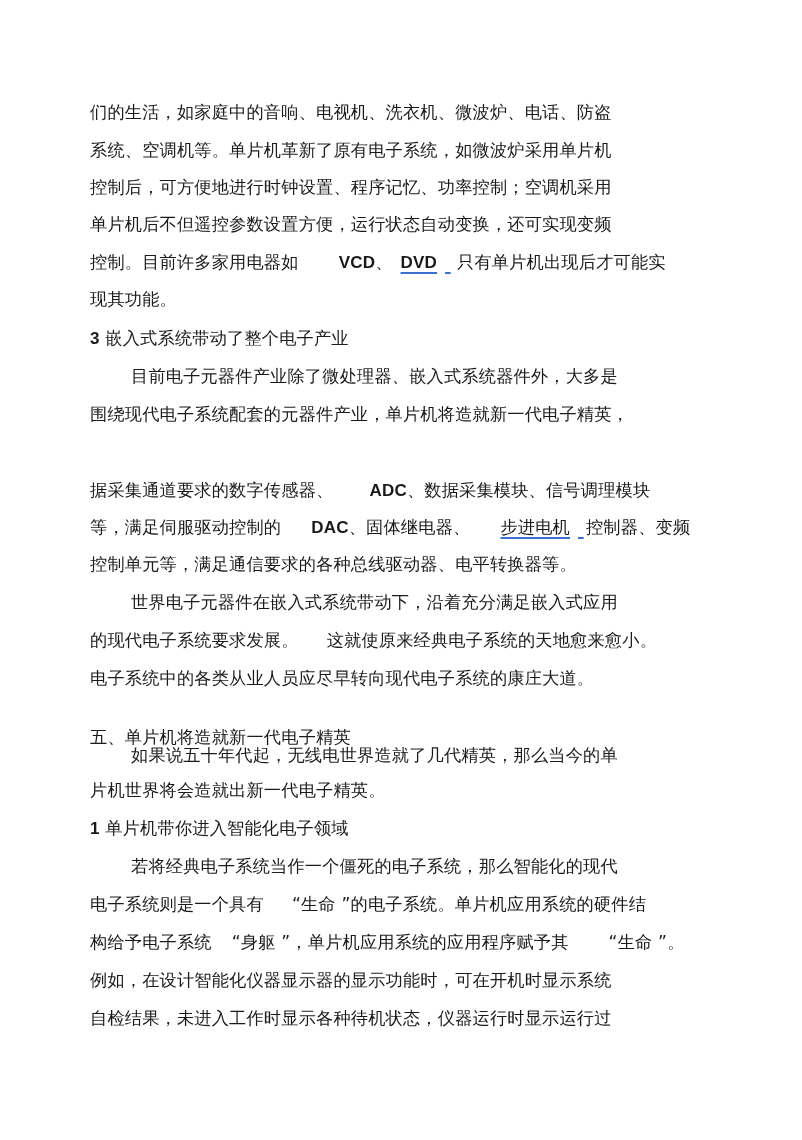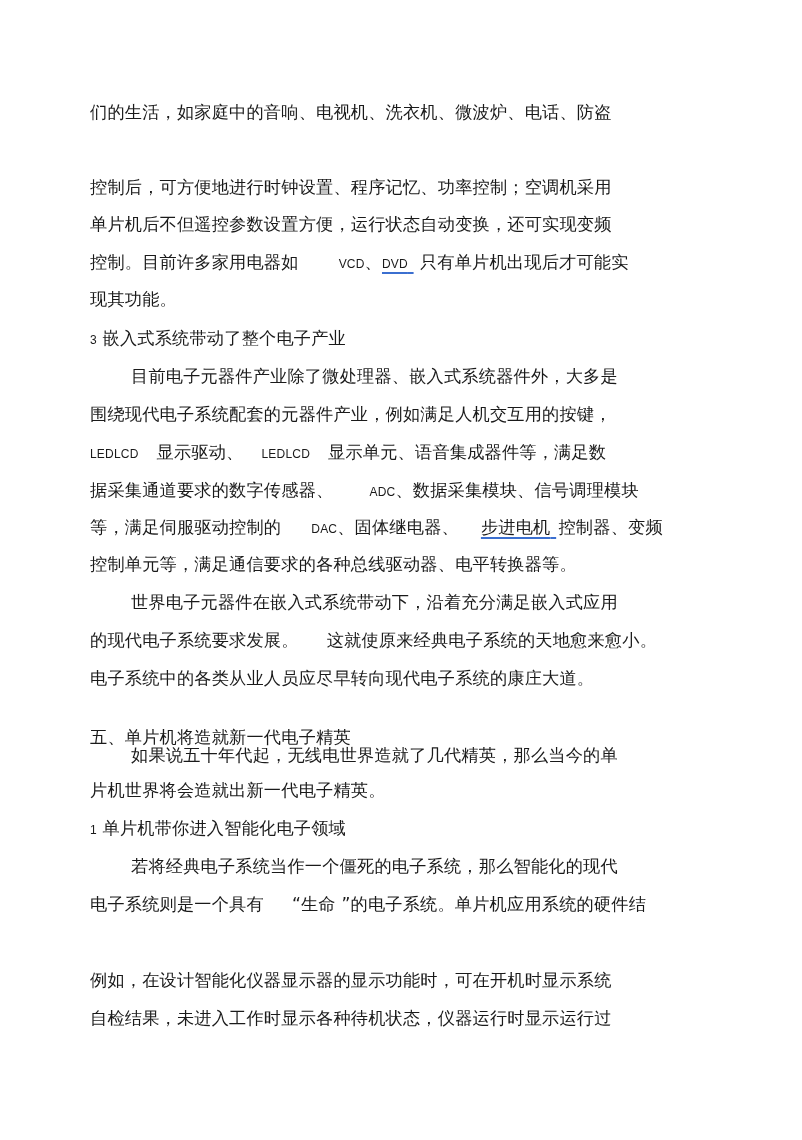"系统、空调机等。单片机革新了原有电子系统，如微波炉采用单片机" div.line { html: none -> <div>系统、空调机等。单片机革新了原有电子系统，如微波炉采用单片机</div> }
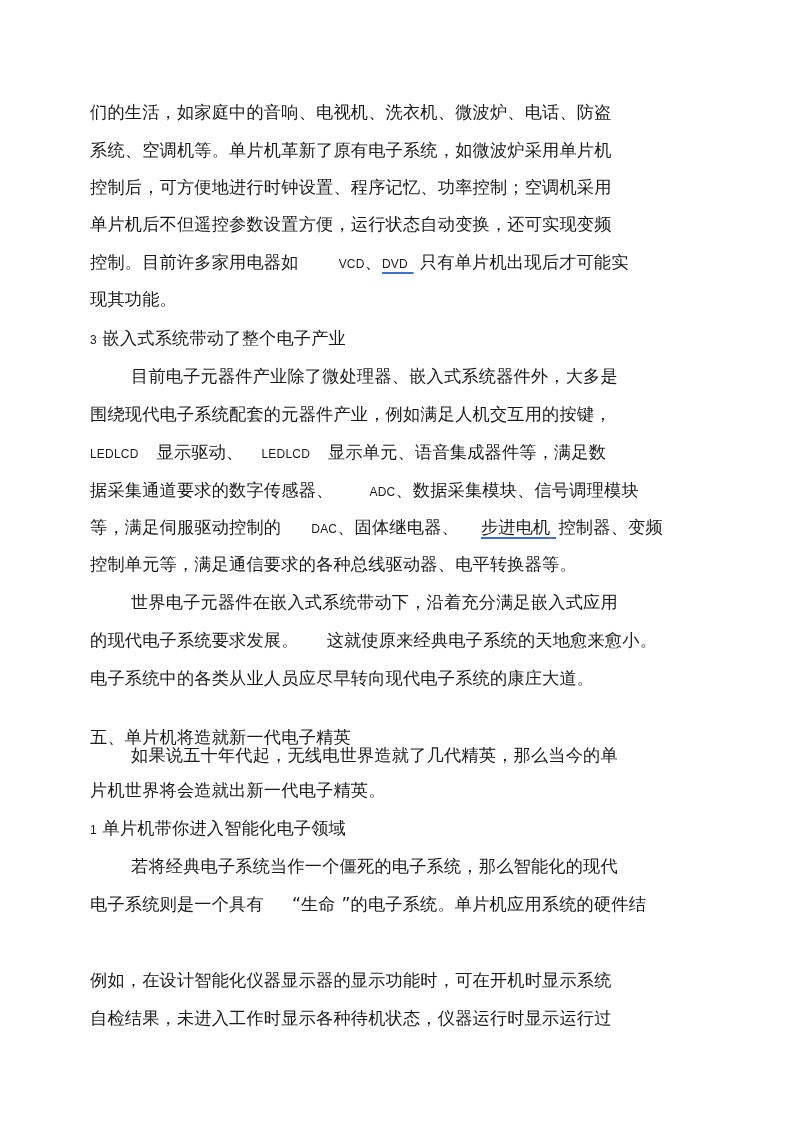"VCD" .b { font-size: 12px -> 17px; font-weight: normal -> bold }
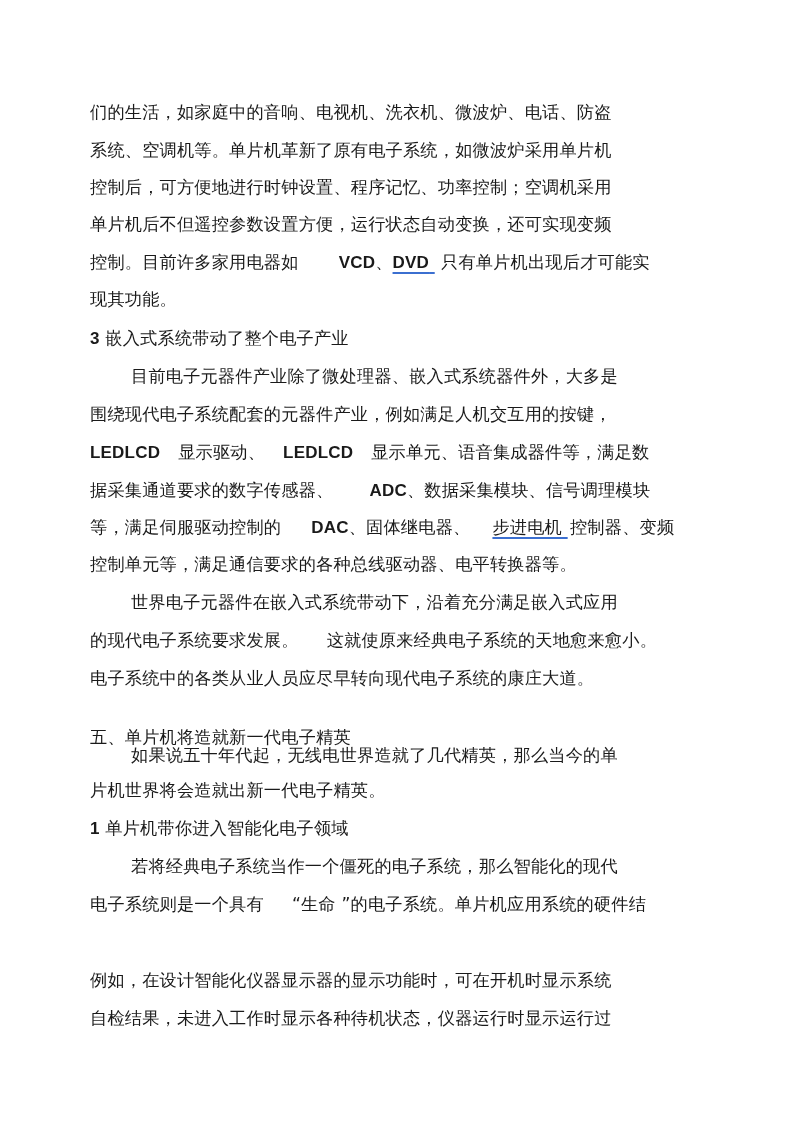"DVD" .u { margin-left: none -> 8px }
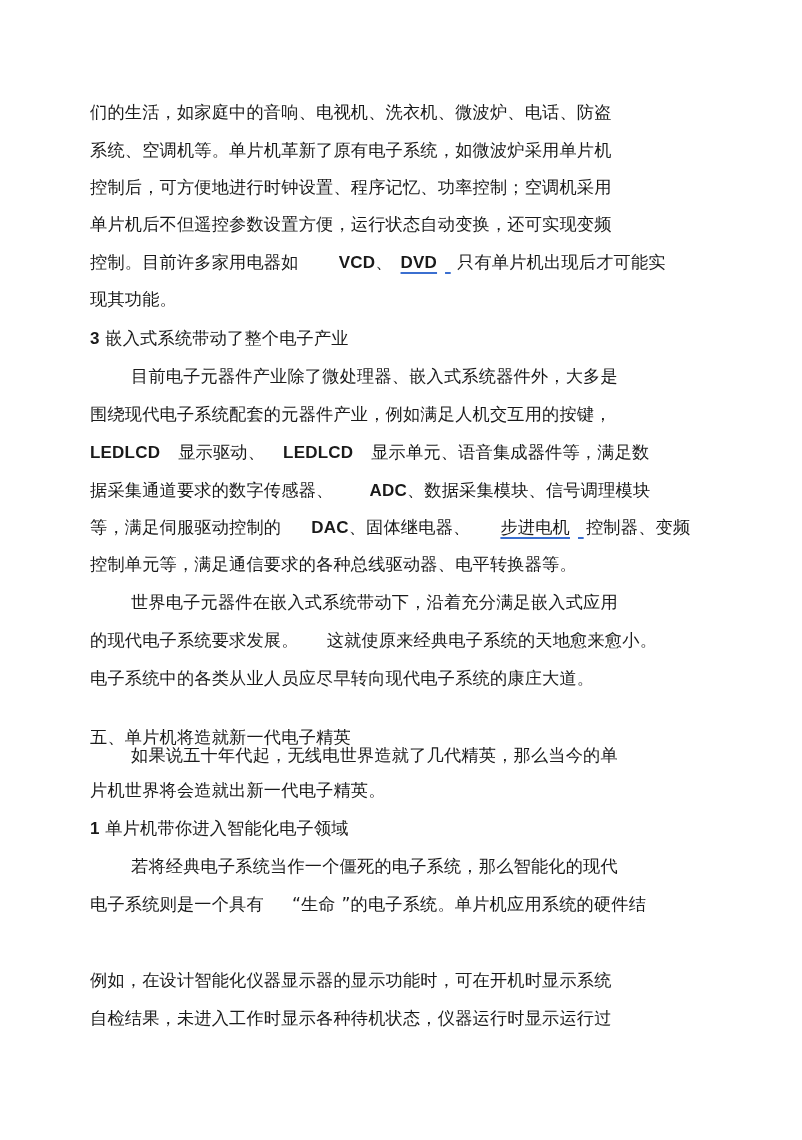"围绕现代电子系统配套的元器件产业，例如满足人机交互用的按键，" div.line { text: 例如满足人机交互用的按键 -> 单片机将造就新一代电子精英 }
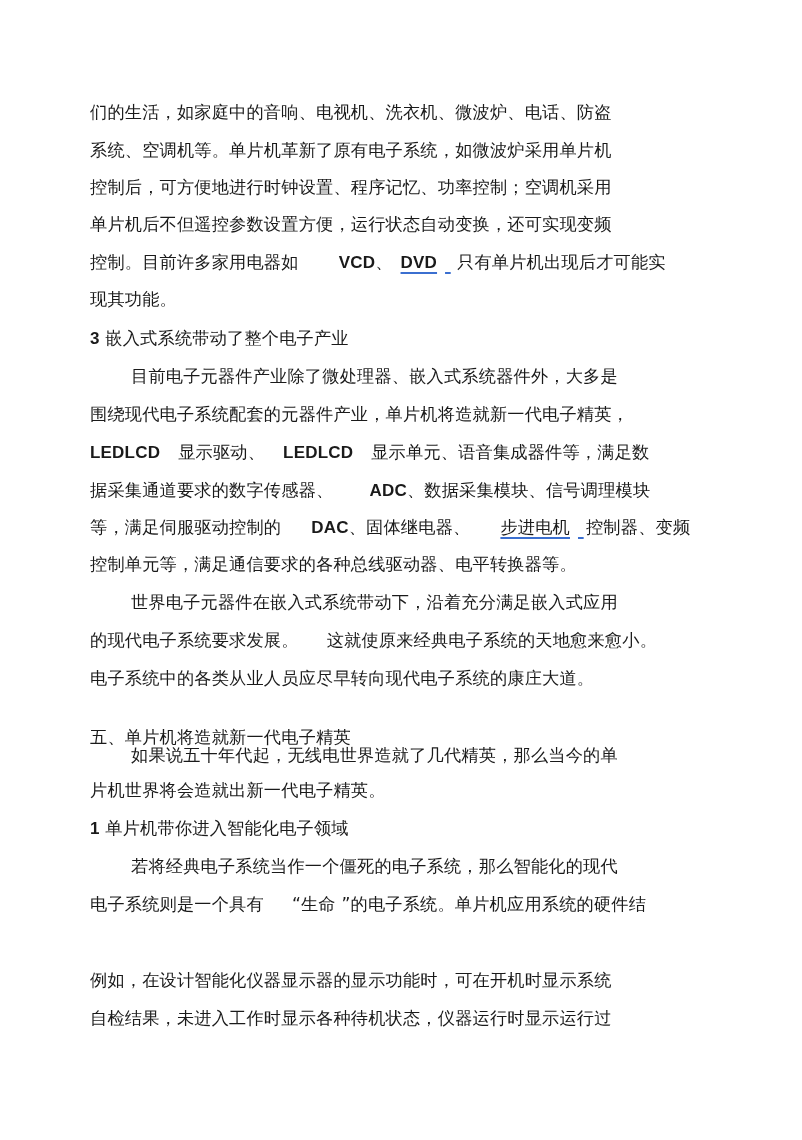"LEDLCD 显示驱动、 LEDLCD 显示单元、语音集成器件等，满足数" div.line { html: <div> <span>LEDLCD</span><span></span><span>显示驱动、</span><span></span><span>LEDLCD</span><span></span><span>显示单元、语音集成器件等，满足数</span> </div> -> none }
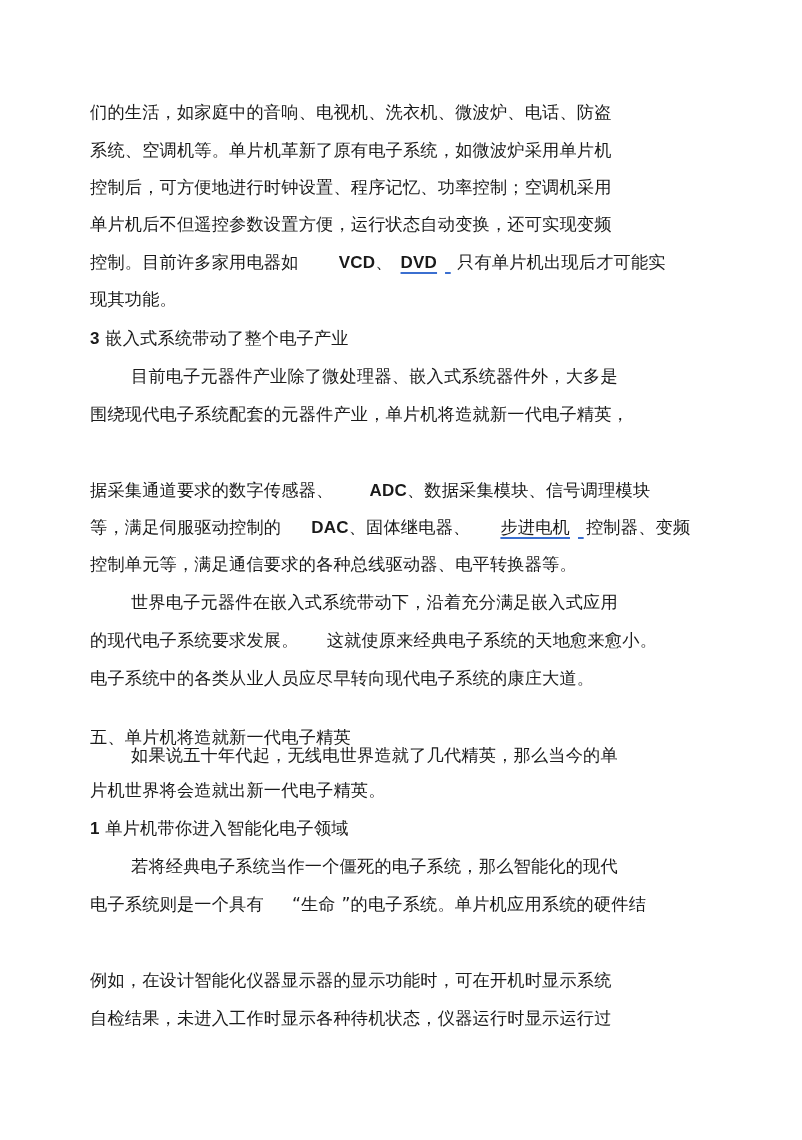"构给予电子系统 “身躯 ”，单片机应用系统的应用程序赋予其 “生命 ”。" div.line { html: none -> <div> <span>构给予电子系统</span><span></span><span>“身躯 ”，单片机应用系统的应用程序赋予其</span><span></span><span>“生命 ”。</span> </div> }
